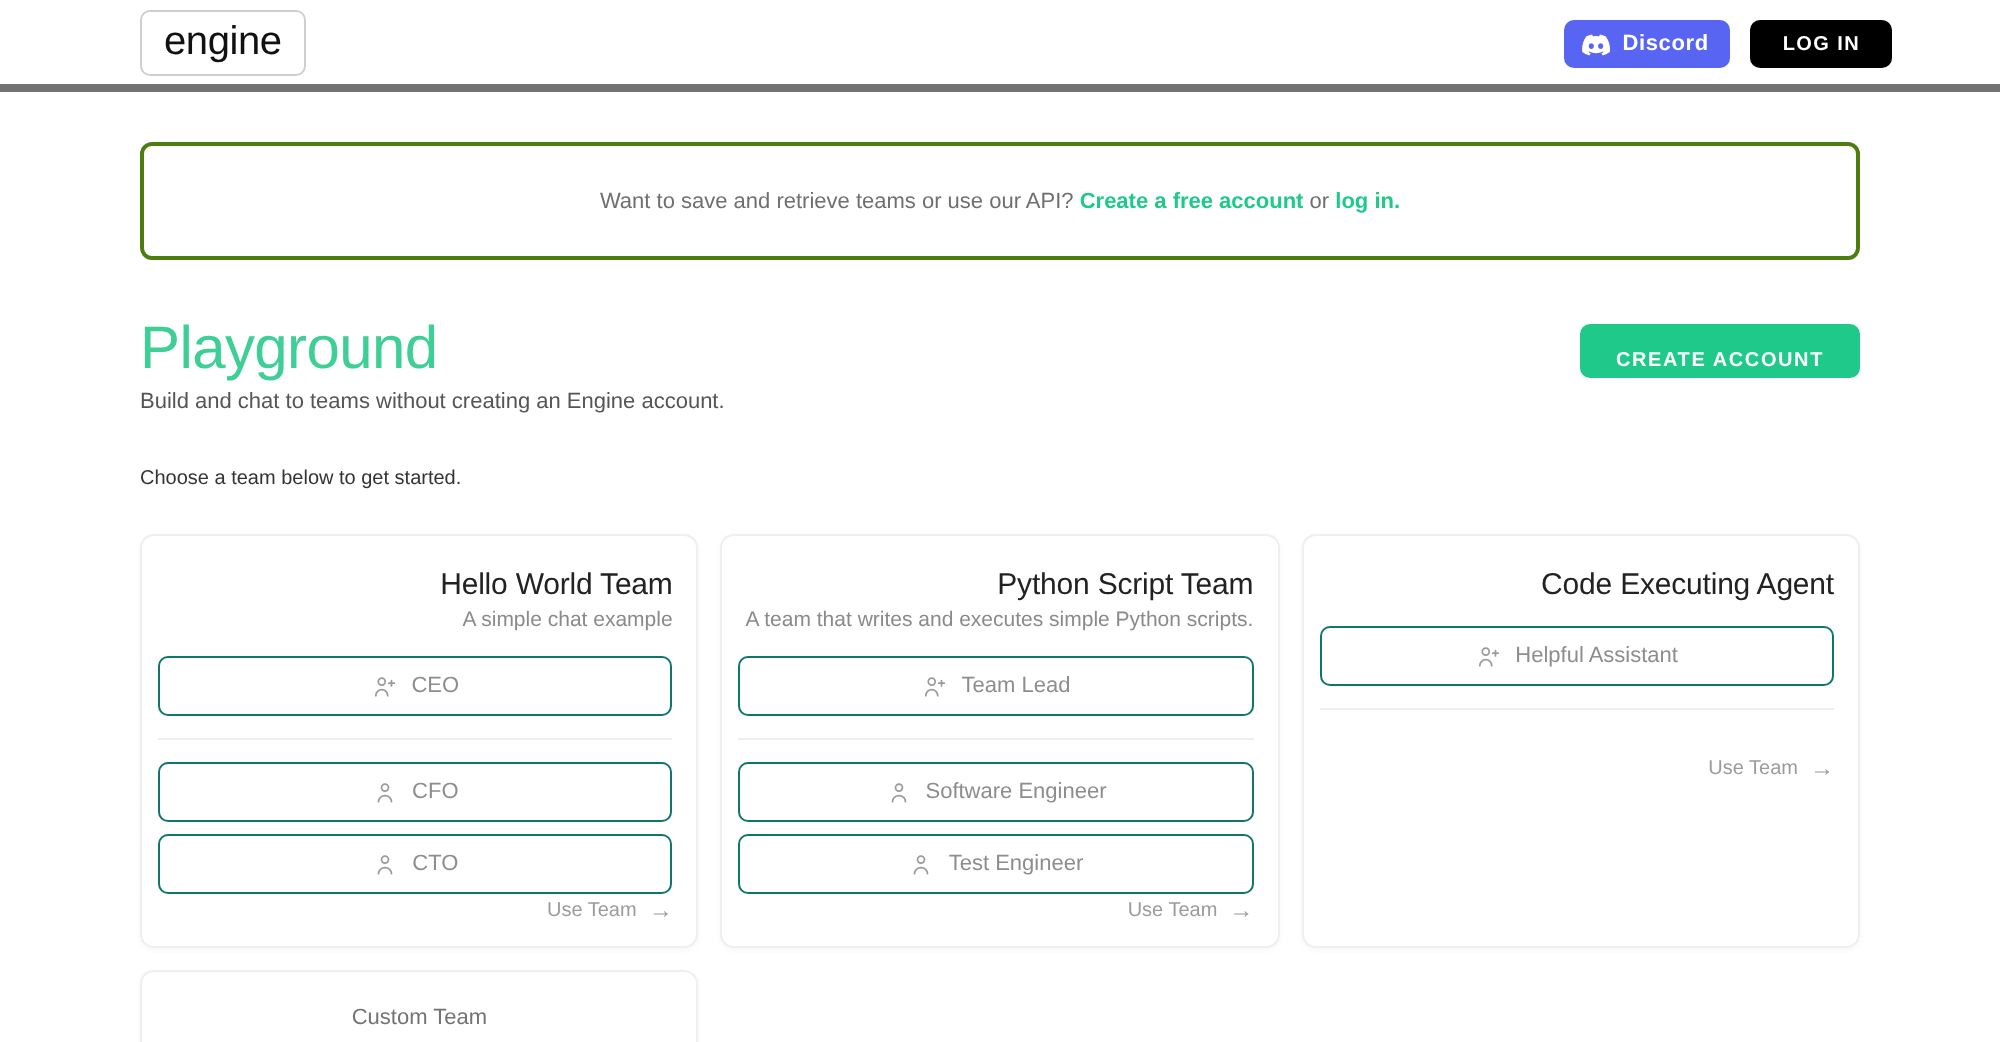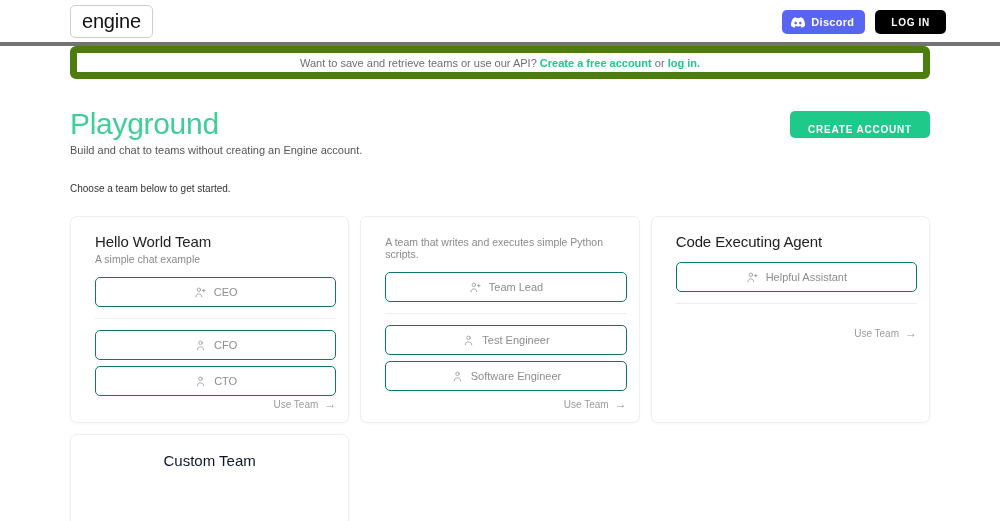"Want to save and retrieve" .notice { border: 7px solid #4d7c0f -> 2px solid #4d7c0f; height: 33px -> 59px; margin-top: none -> 25px }
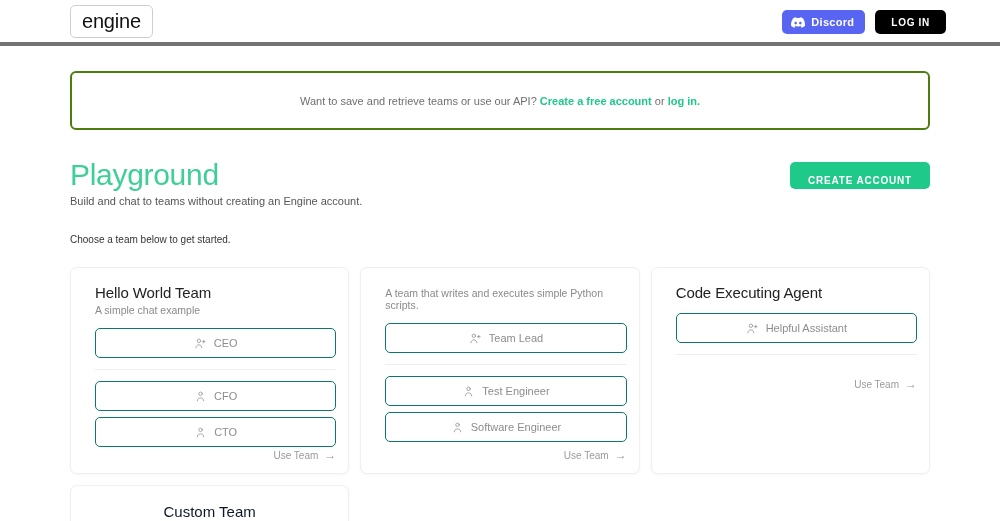"Hello World Team" .card { padding: 16px 12px 12px 24px -> 16px 12px 12px 8px; text-align: none -> right }
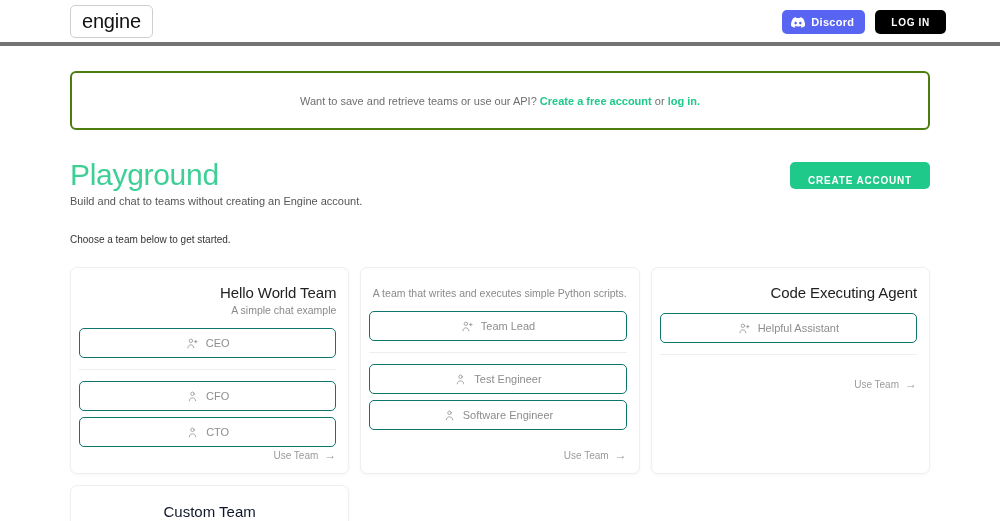"Python Script Team" div.card-title { html: none -> <div>Python Script Team</div> }
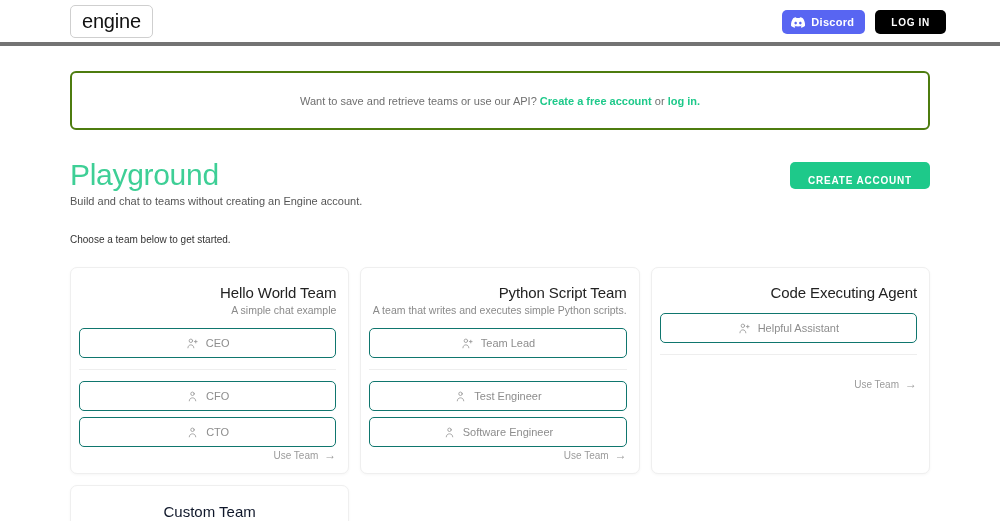"Test Engineer" div.member { order: before "Software Engineer" -> after "Software Engineer" }
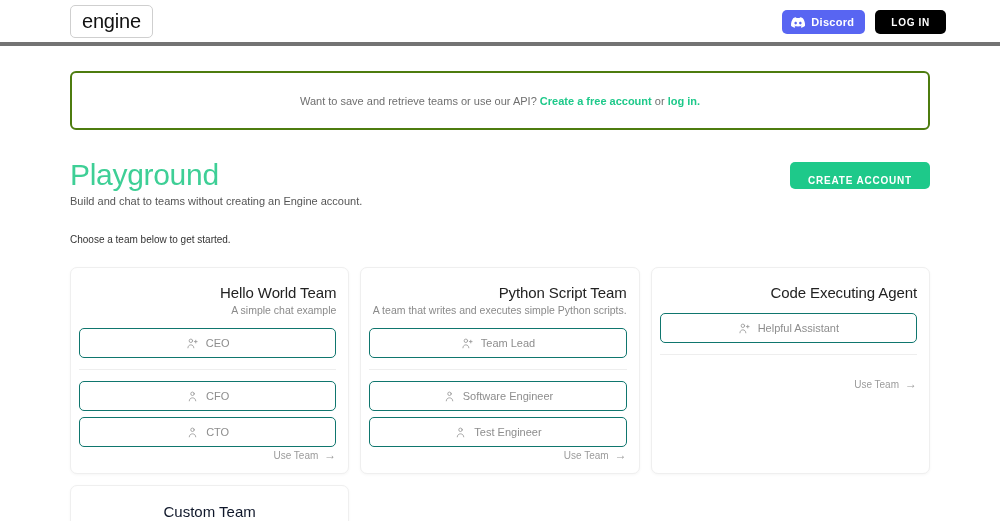"Custom Team" .custom-title { color: #0f172a -> #737373; font-size: 15px -> 11px }
